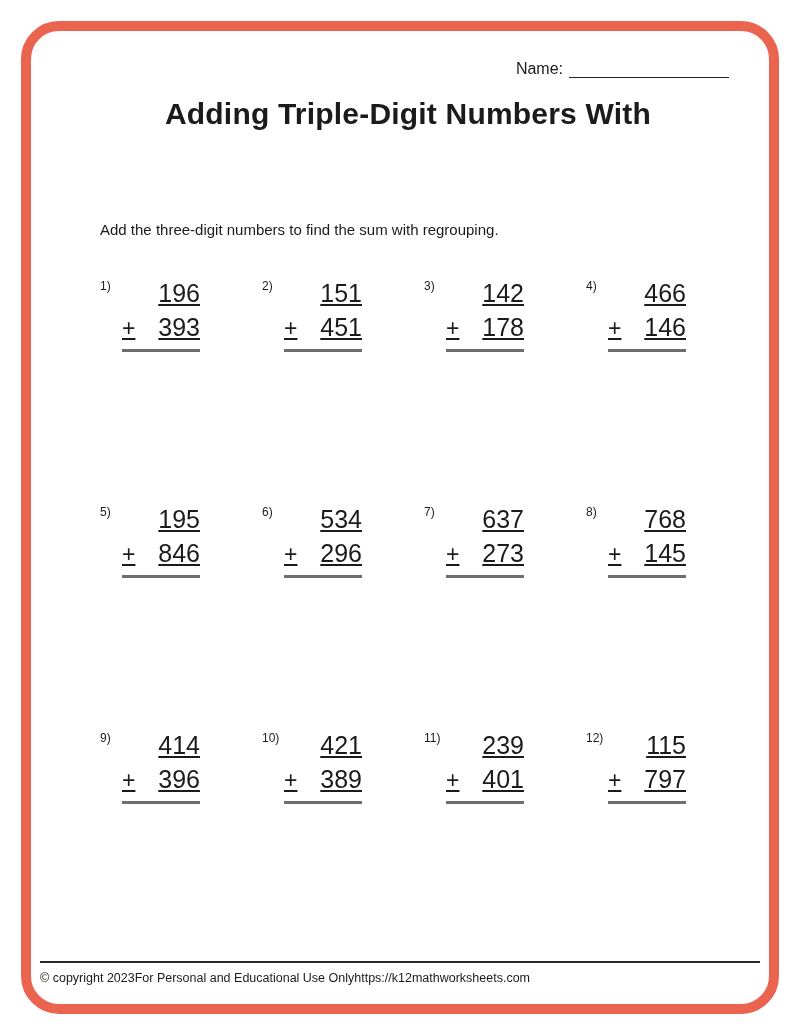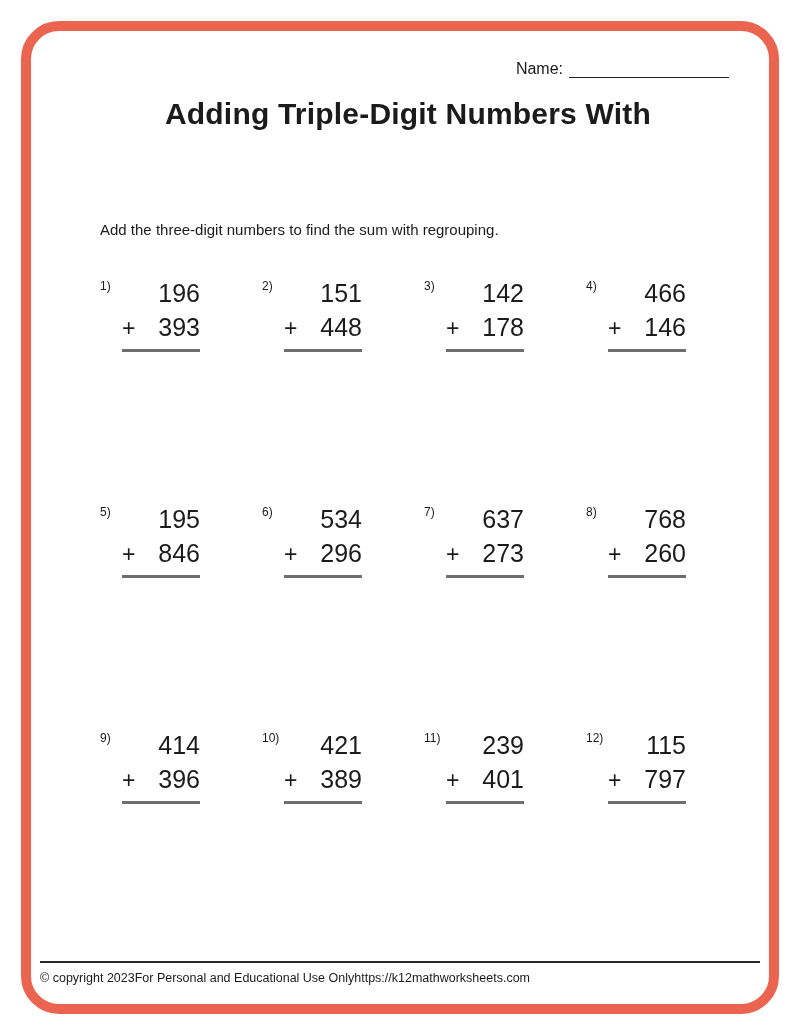"196" .pcol { text-decoration: none -> underline }
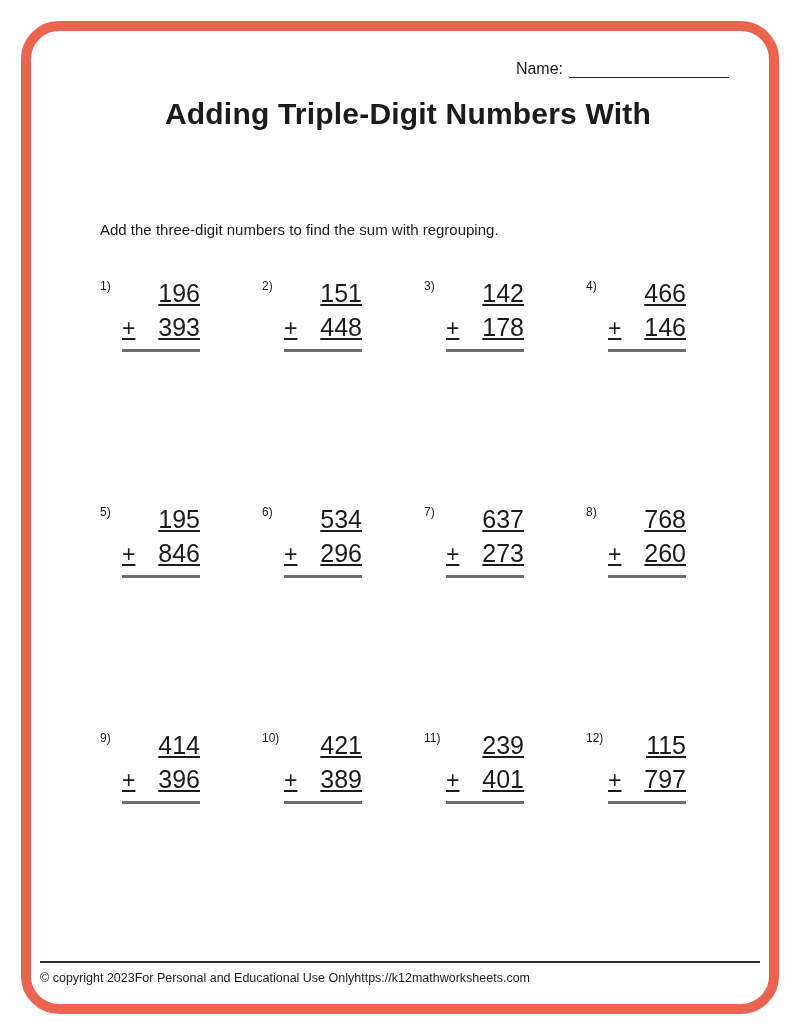"448" span { text: 448 -> 451 }
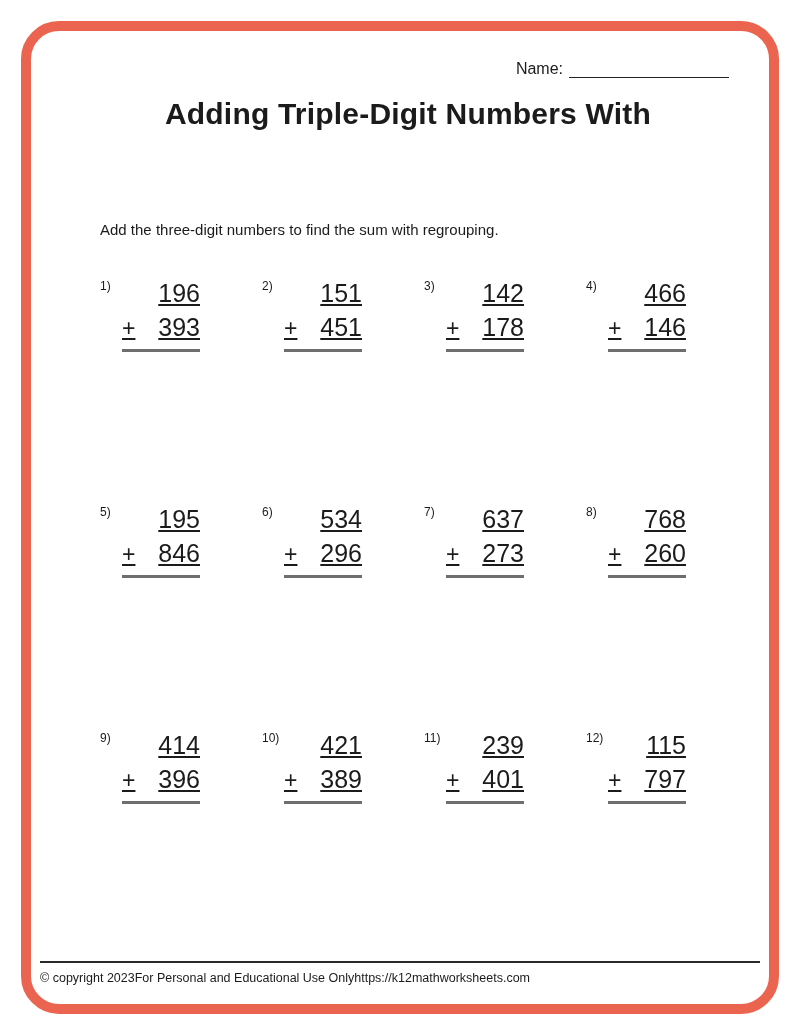"260" span { text: 260 -> 145 }
